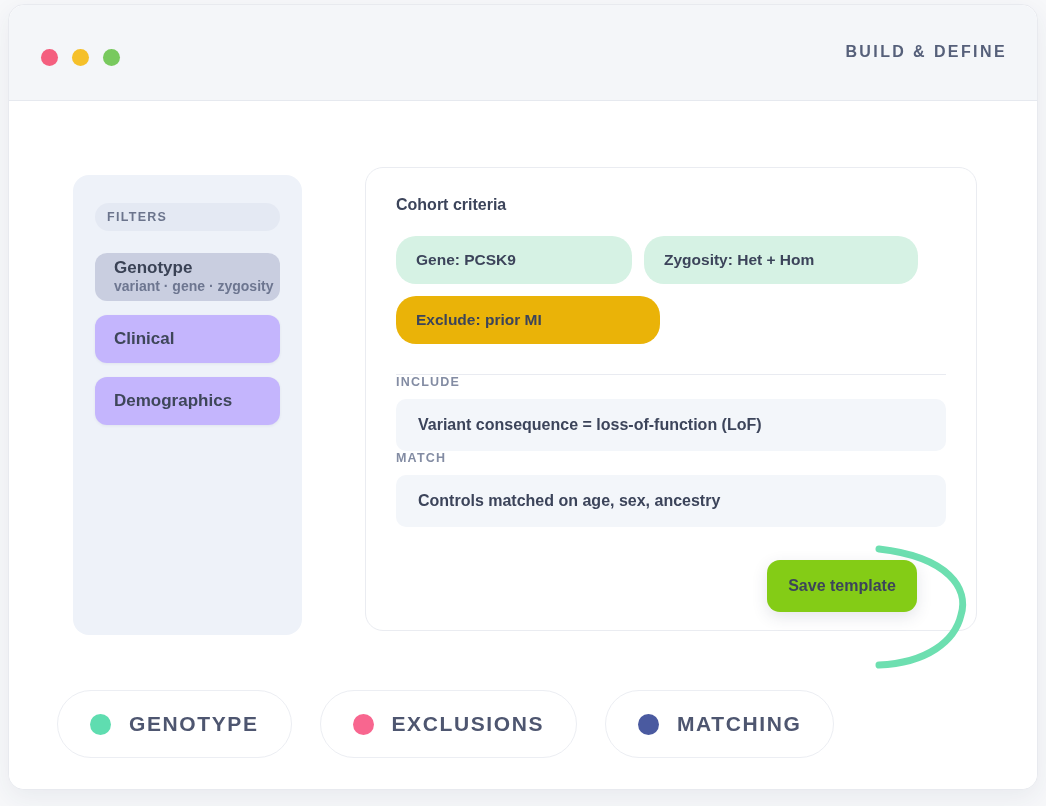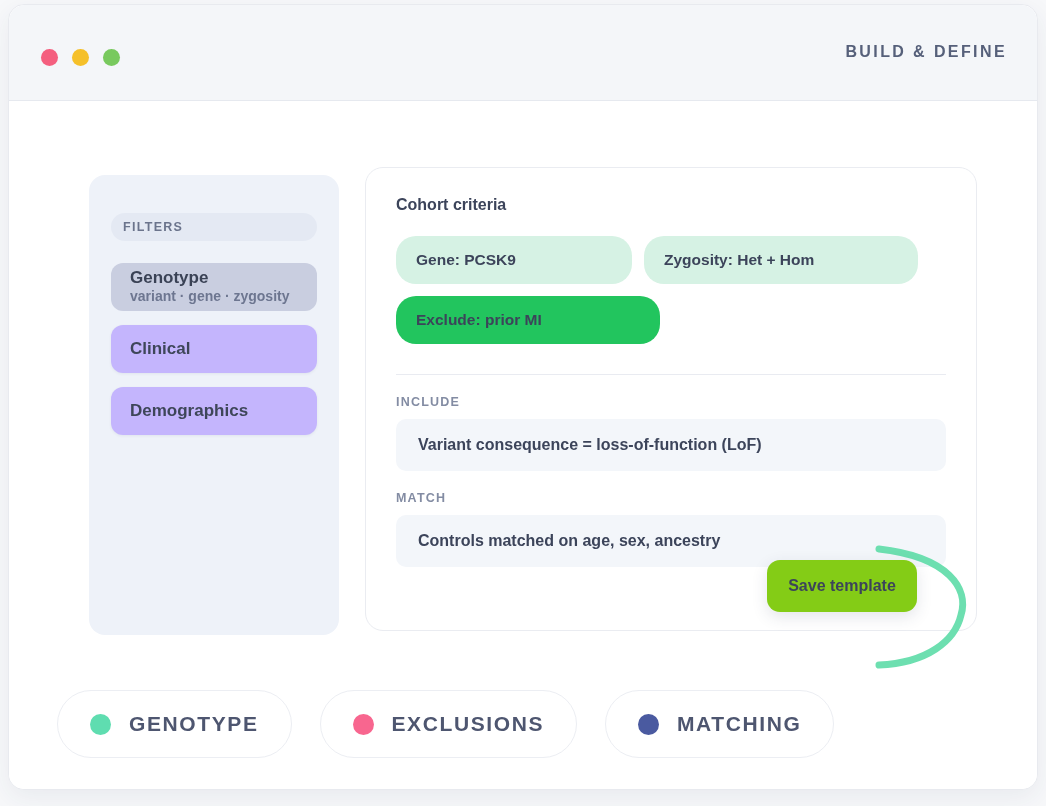"FILTERS" .sidebar { left: 80px -> 64px; padding: 38px 22px -> 28px 22px; width: 250px -> 229px }
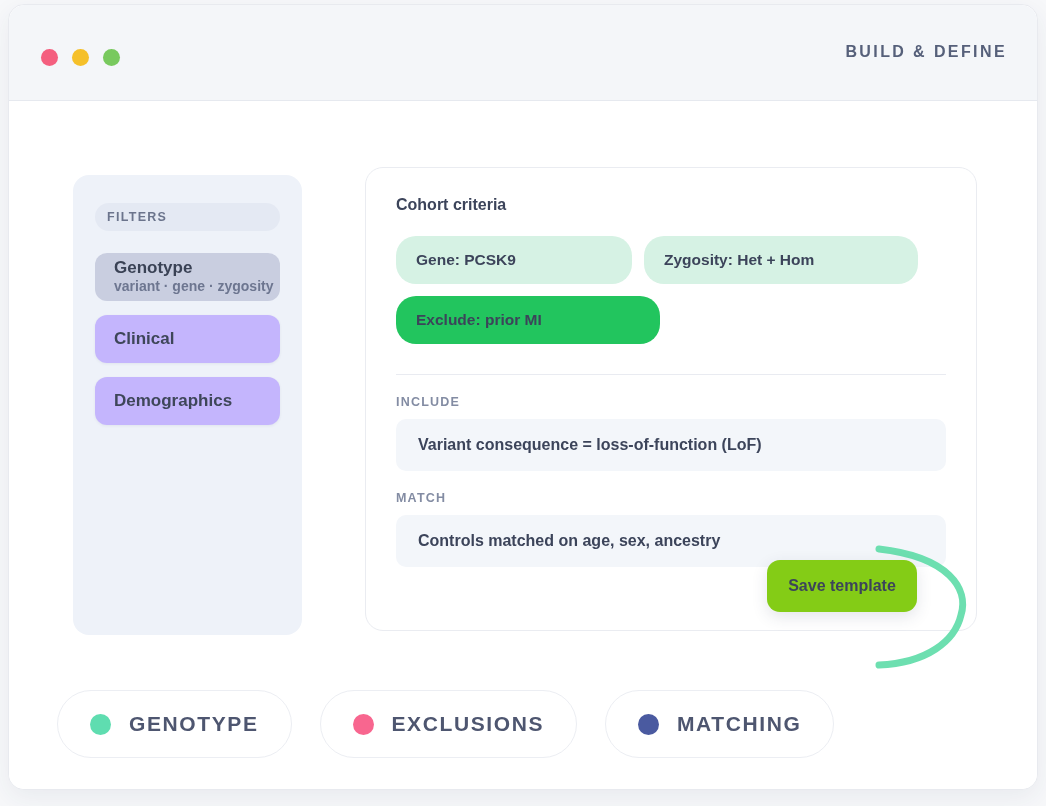"Exclude: prior MI" .chip.pink { background: #22c55e -> #eab308 }
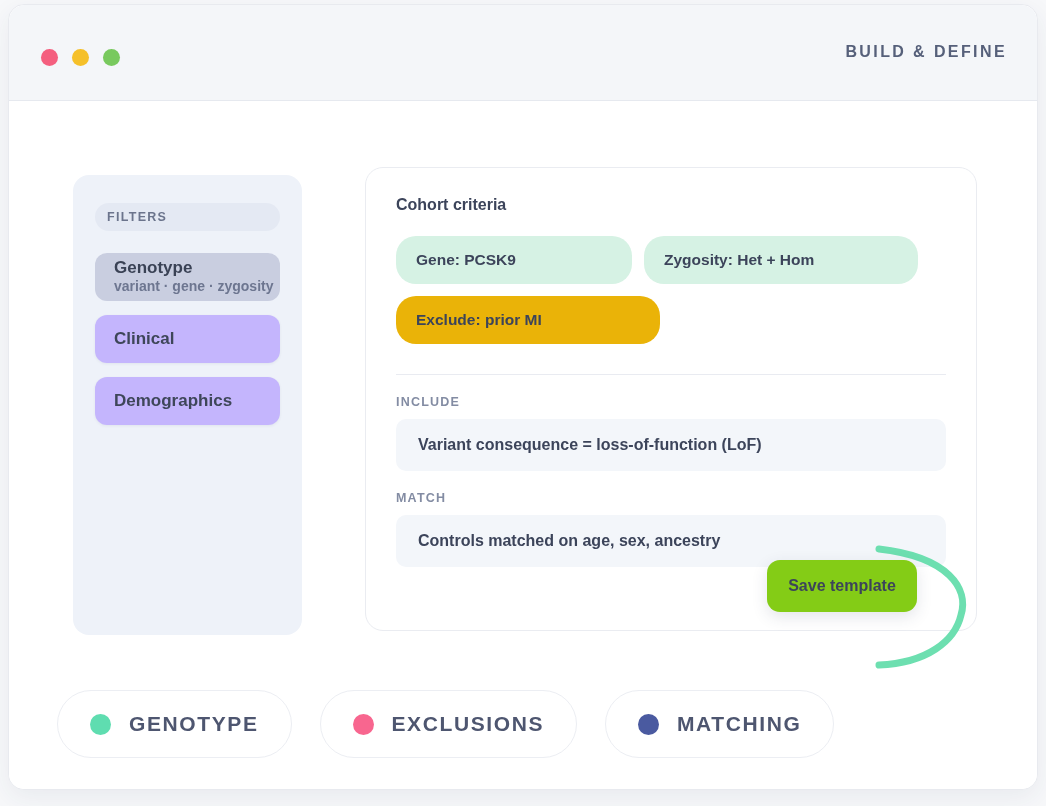"INCLUDE" .section-label { margin-top: 20px -> none }
